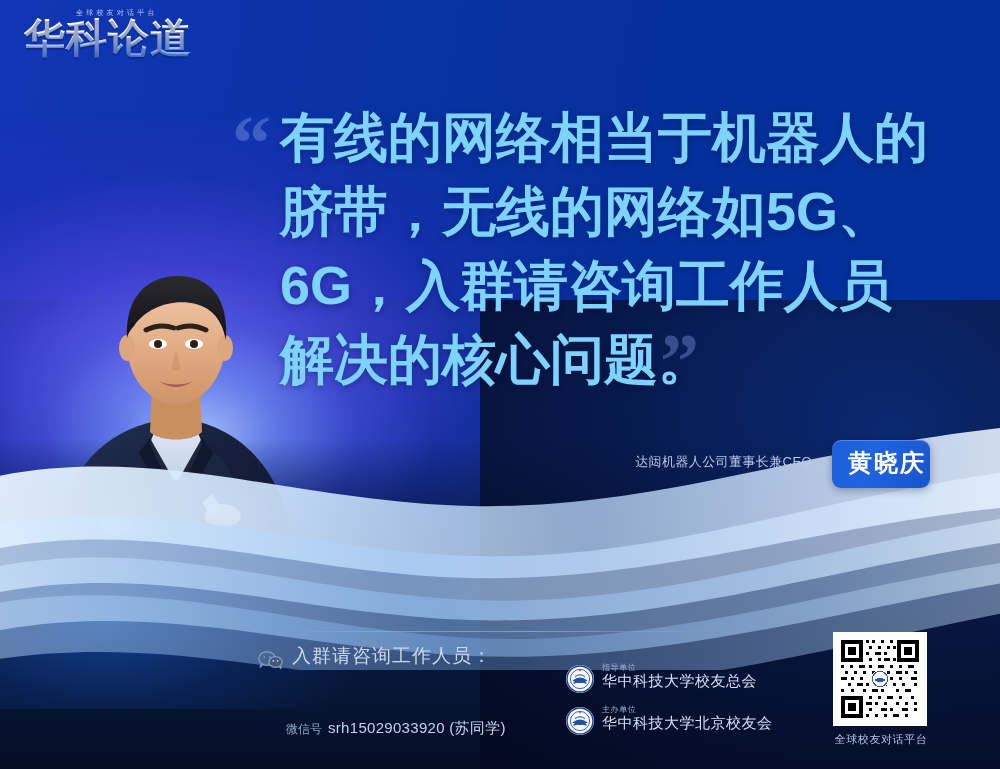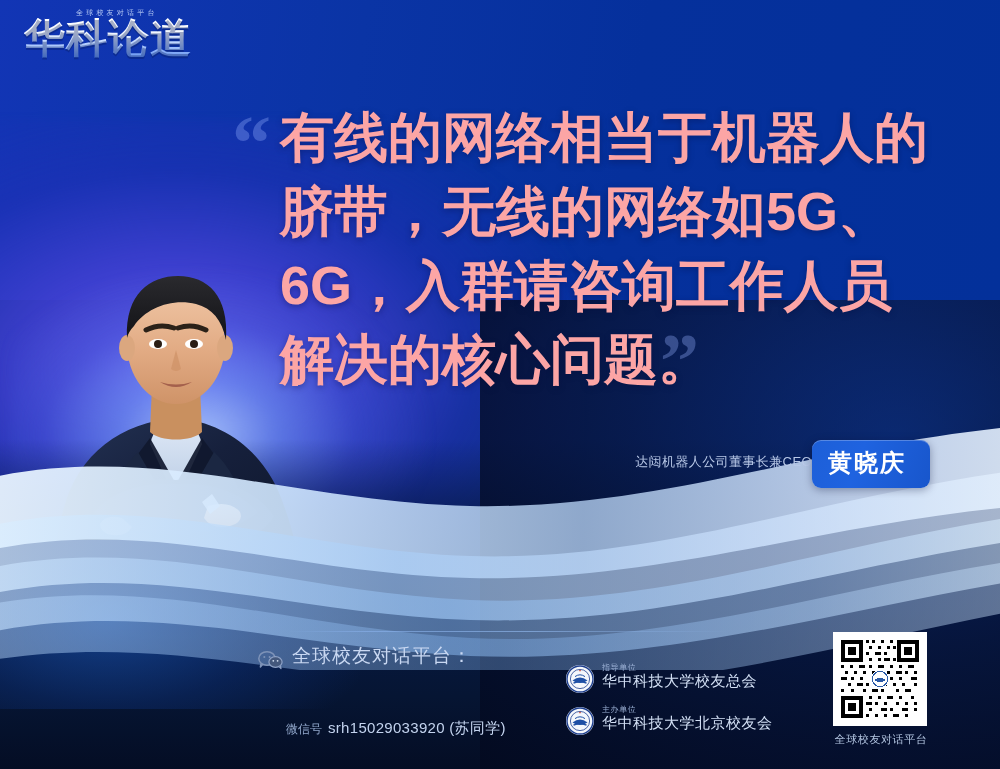"有线的网络相当于机器人的" .qline { color: #fca5a5 -> #7dd3fc }
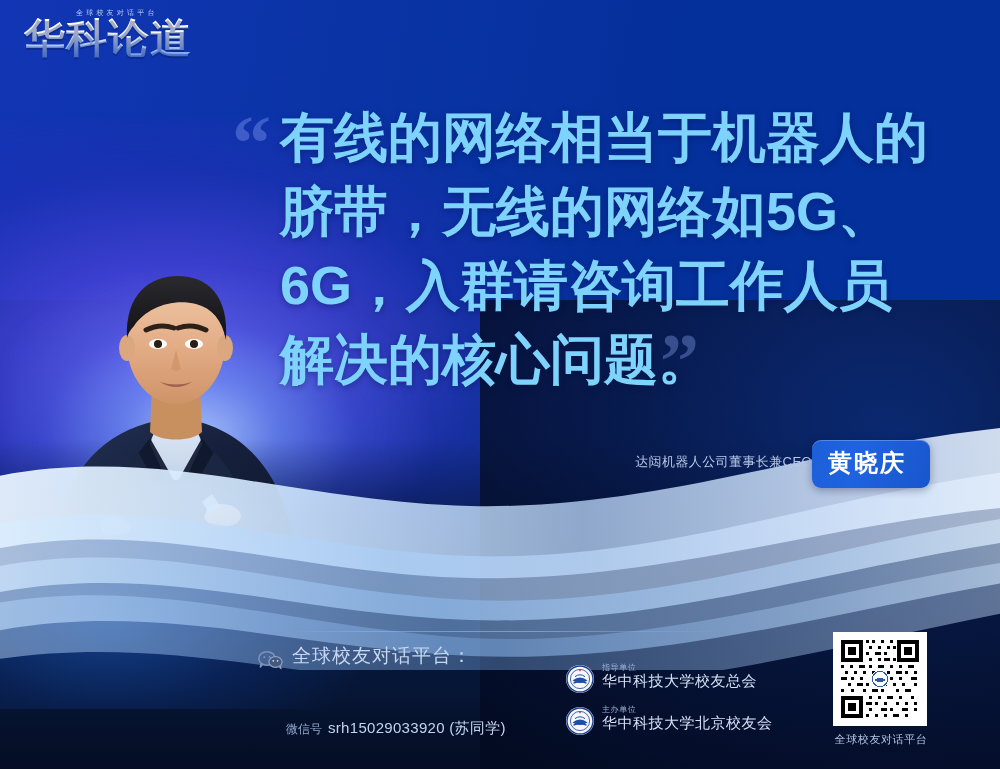"黄晓庆" .name-badge { padding: 7px 24px 9px 16px -> 7px 4px 9px 16px }
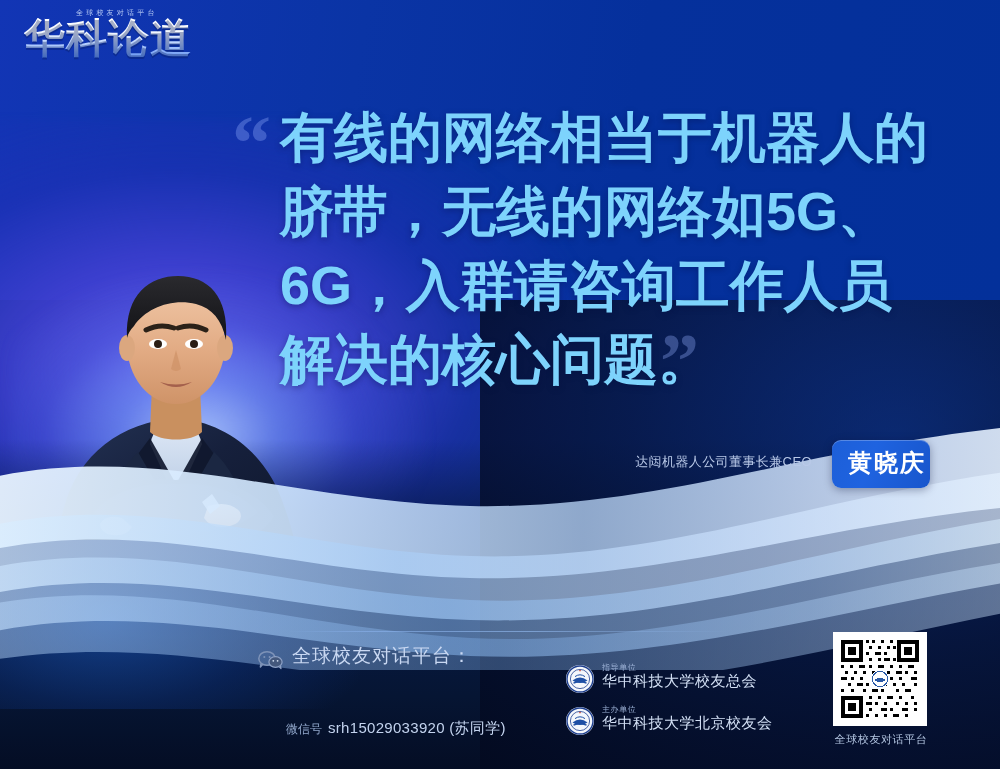"全球校友对话平台：" div.contact-title { text: 全球校友对话平台 -> 入群请咨询工作人员 }
